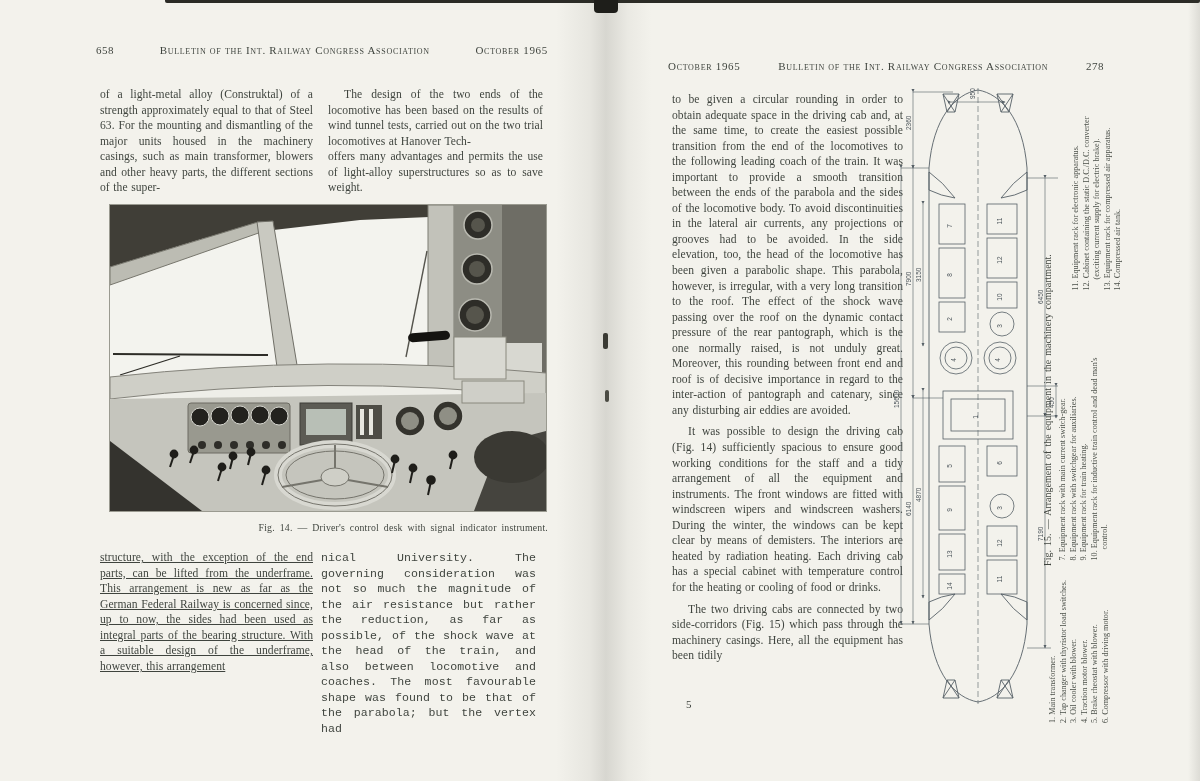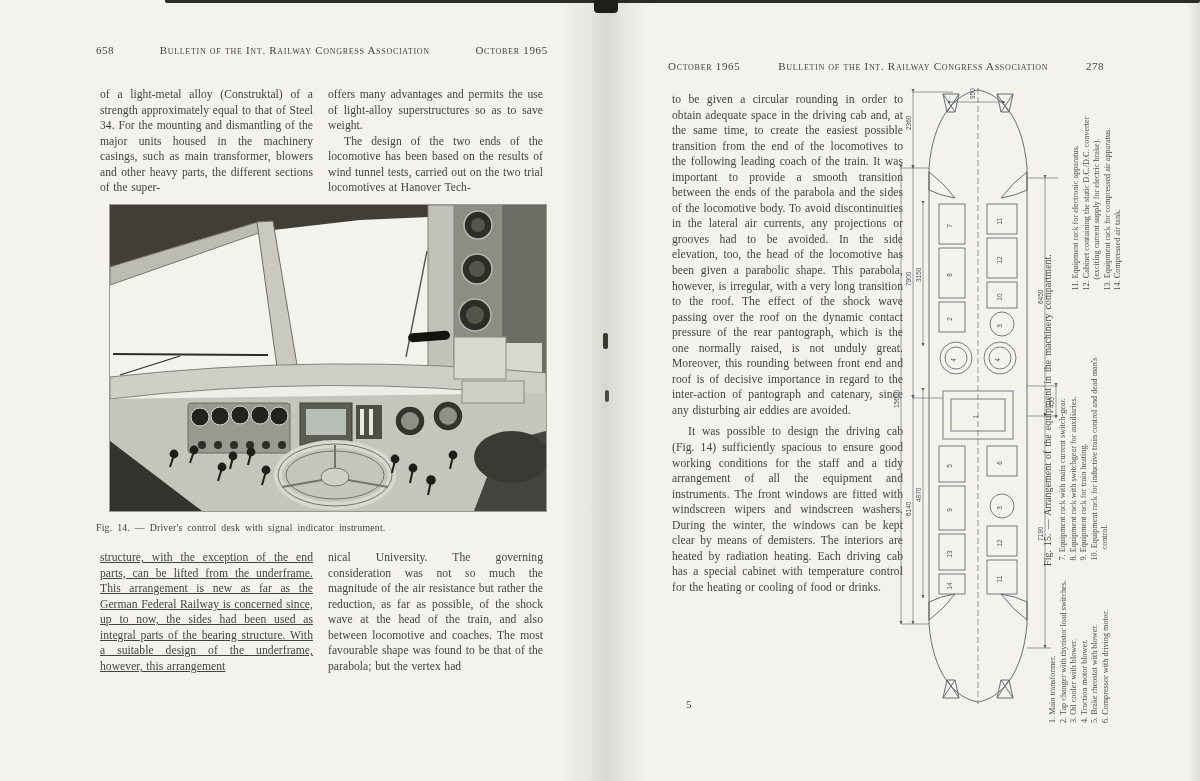"of a light-metal alloy (Construktal)" div.abs { text: 34 -> 63 }
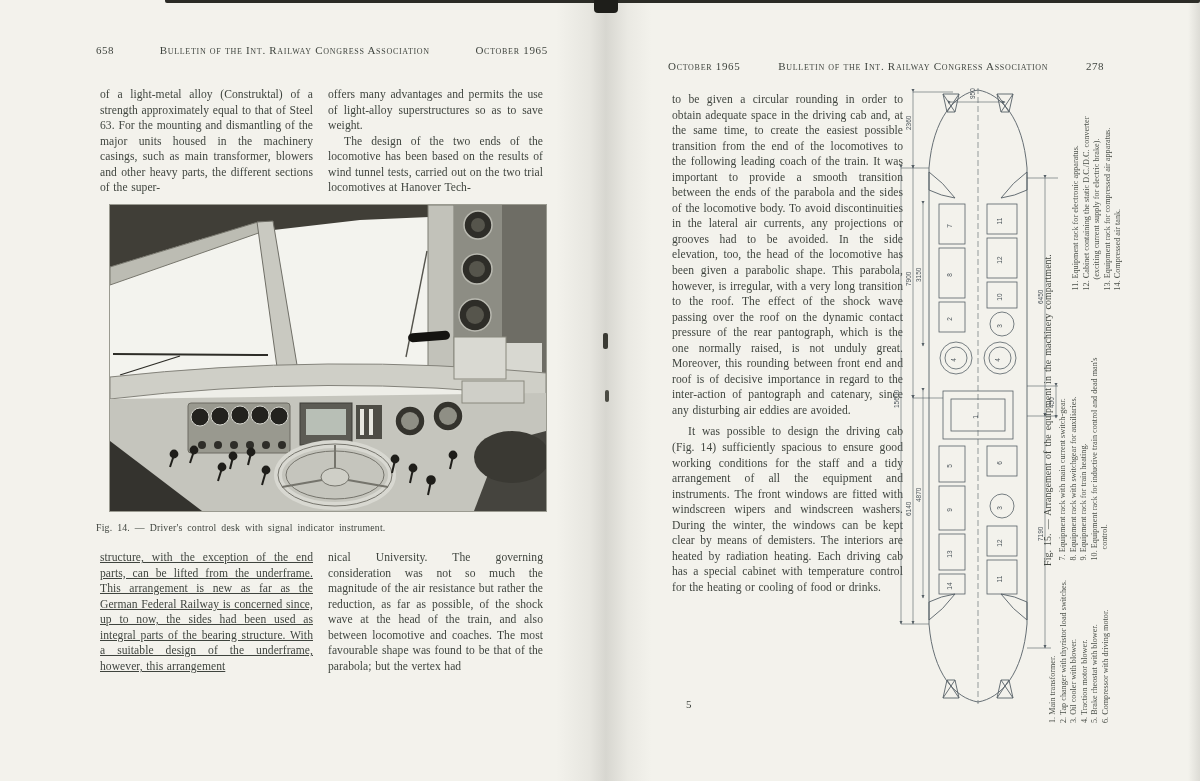"offers many advantages and permits" div.col { order: before "The design of the two" -> after "The design of the two" }
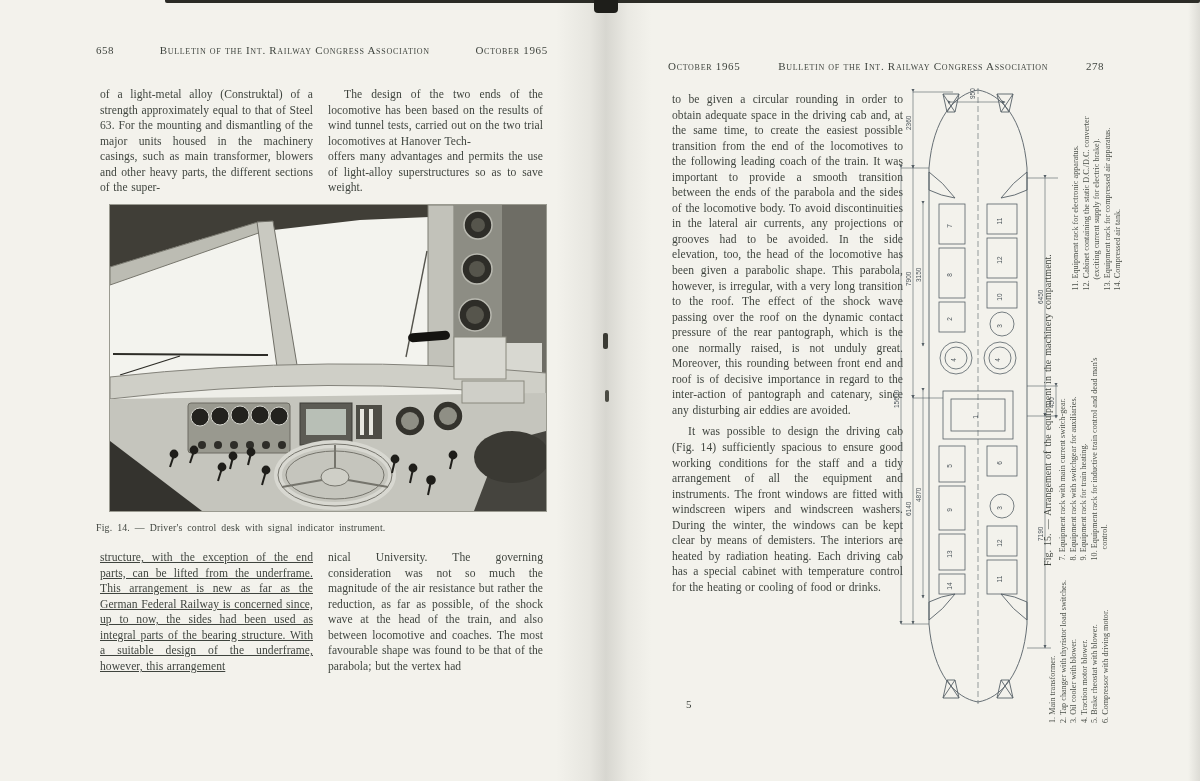"Fig. 14. — Driver's control" .cap { text-align: left -> right }
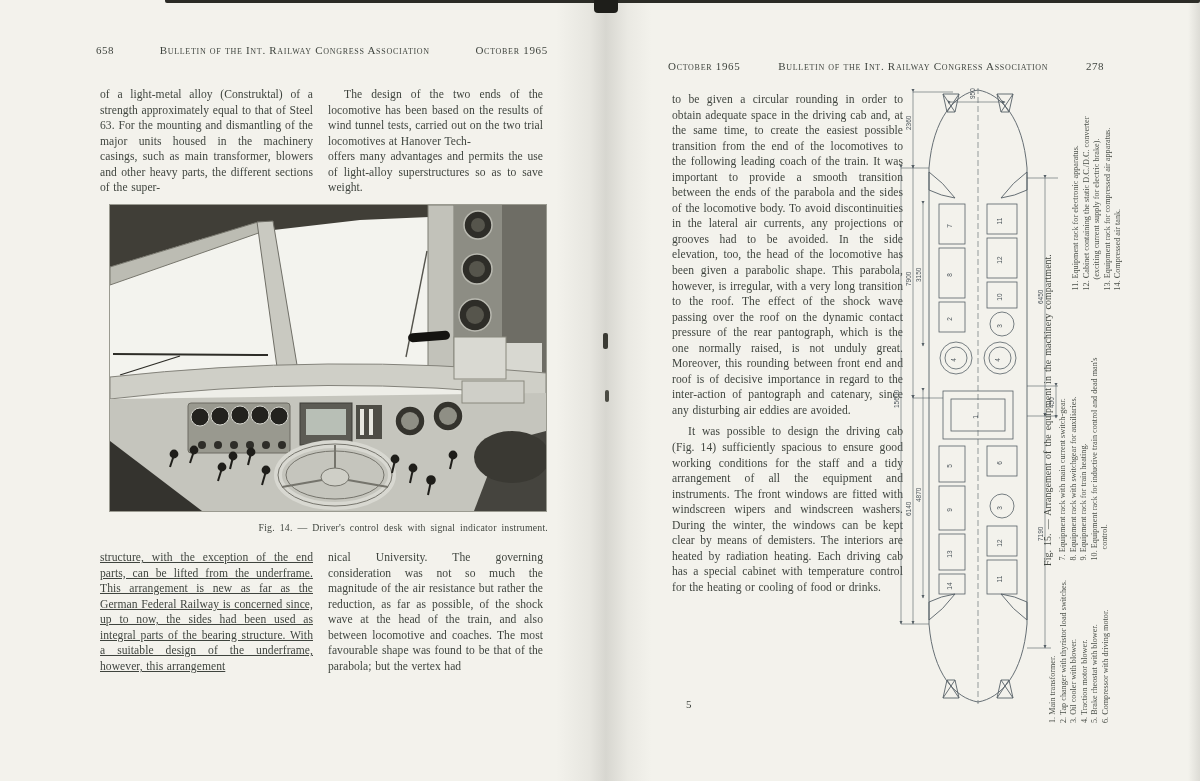"nical University. The governing" div.abs { font-family: none -> Liberation Mono, monospace; left: 232px -> 225px }
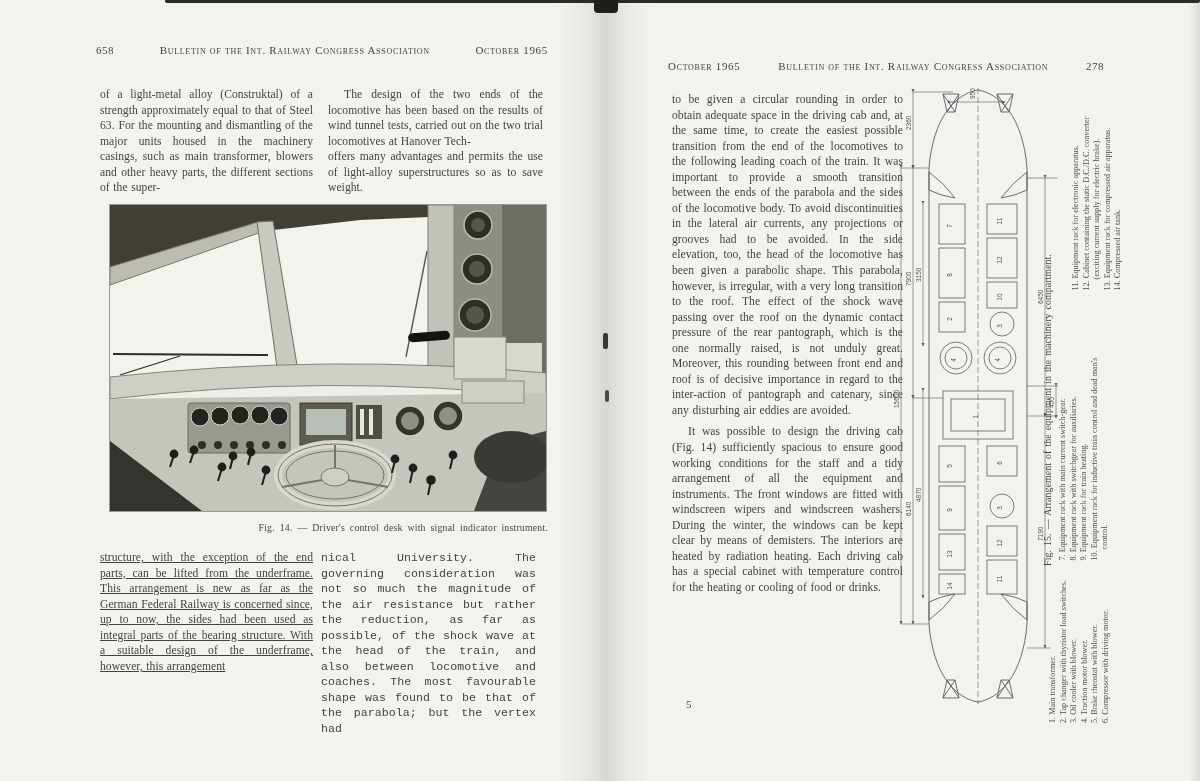"The two driving cabs are" div.col { html: none -> <div>The two driving cabs are connected by two side-corridors (Fig. 15) which pass through the machinery casings. Here, all the equipment has been tidily</div> }
